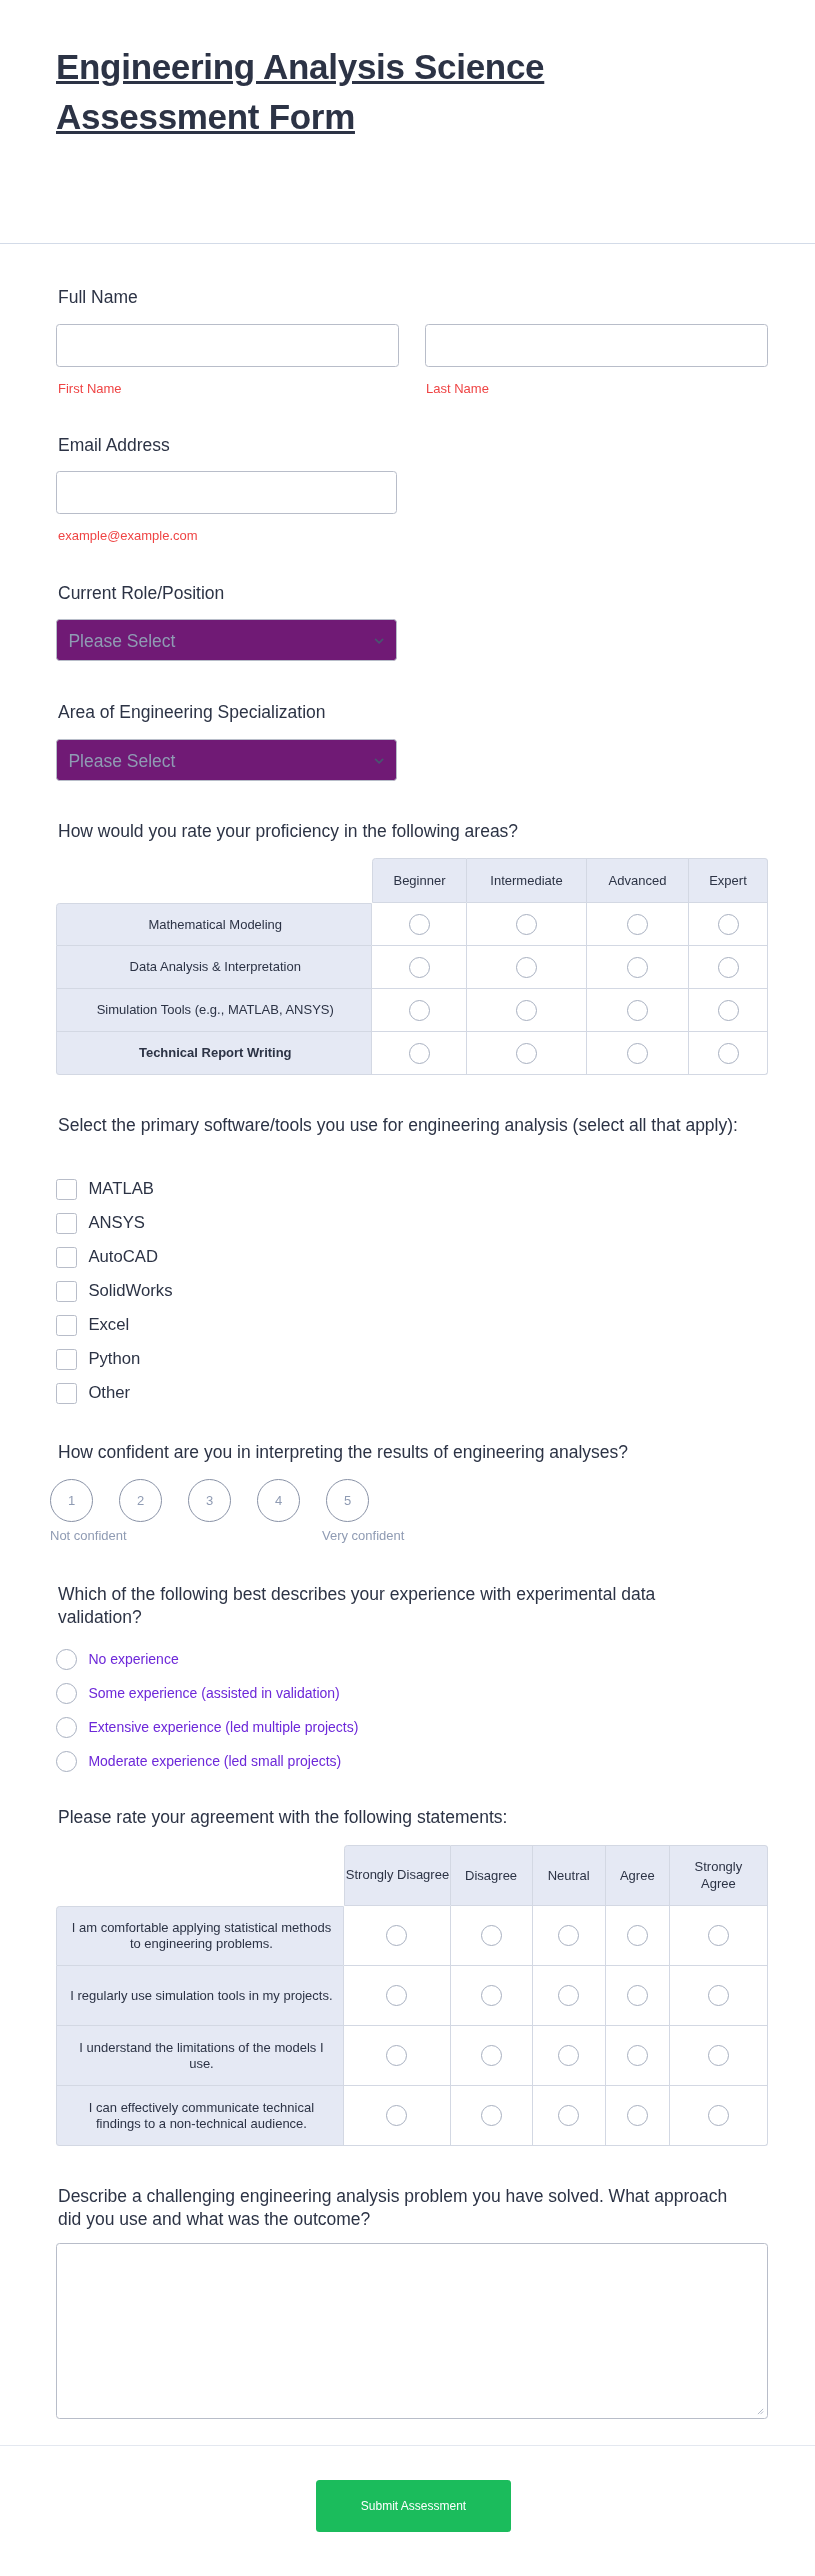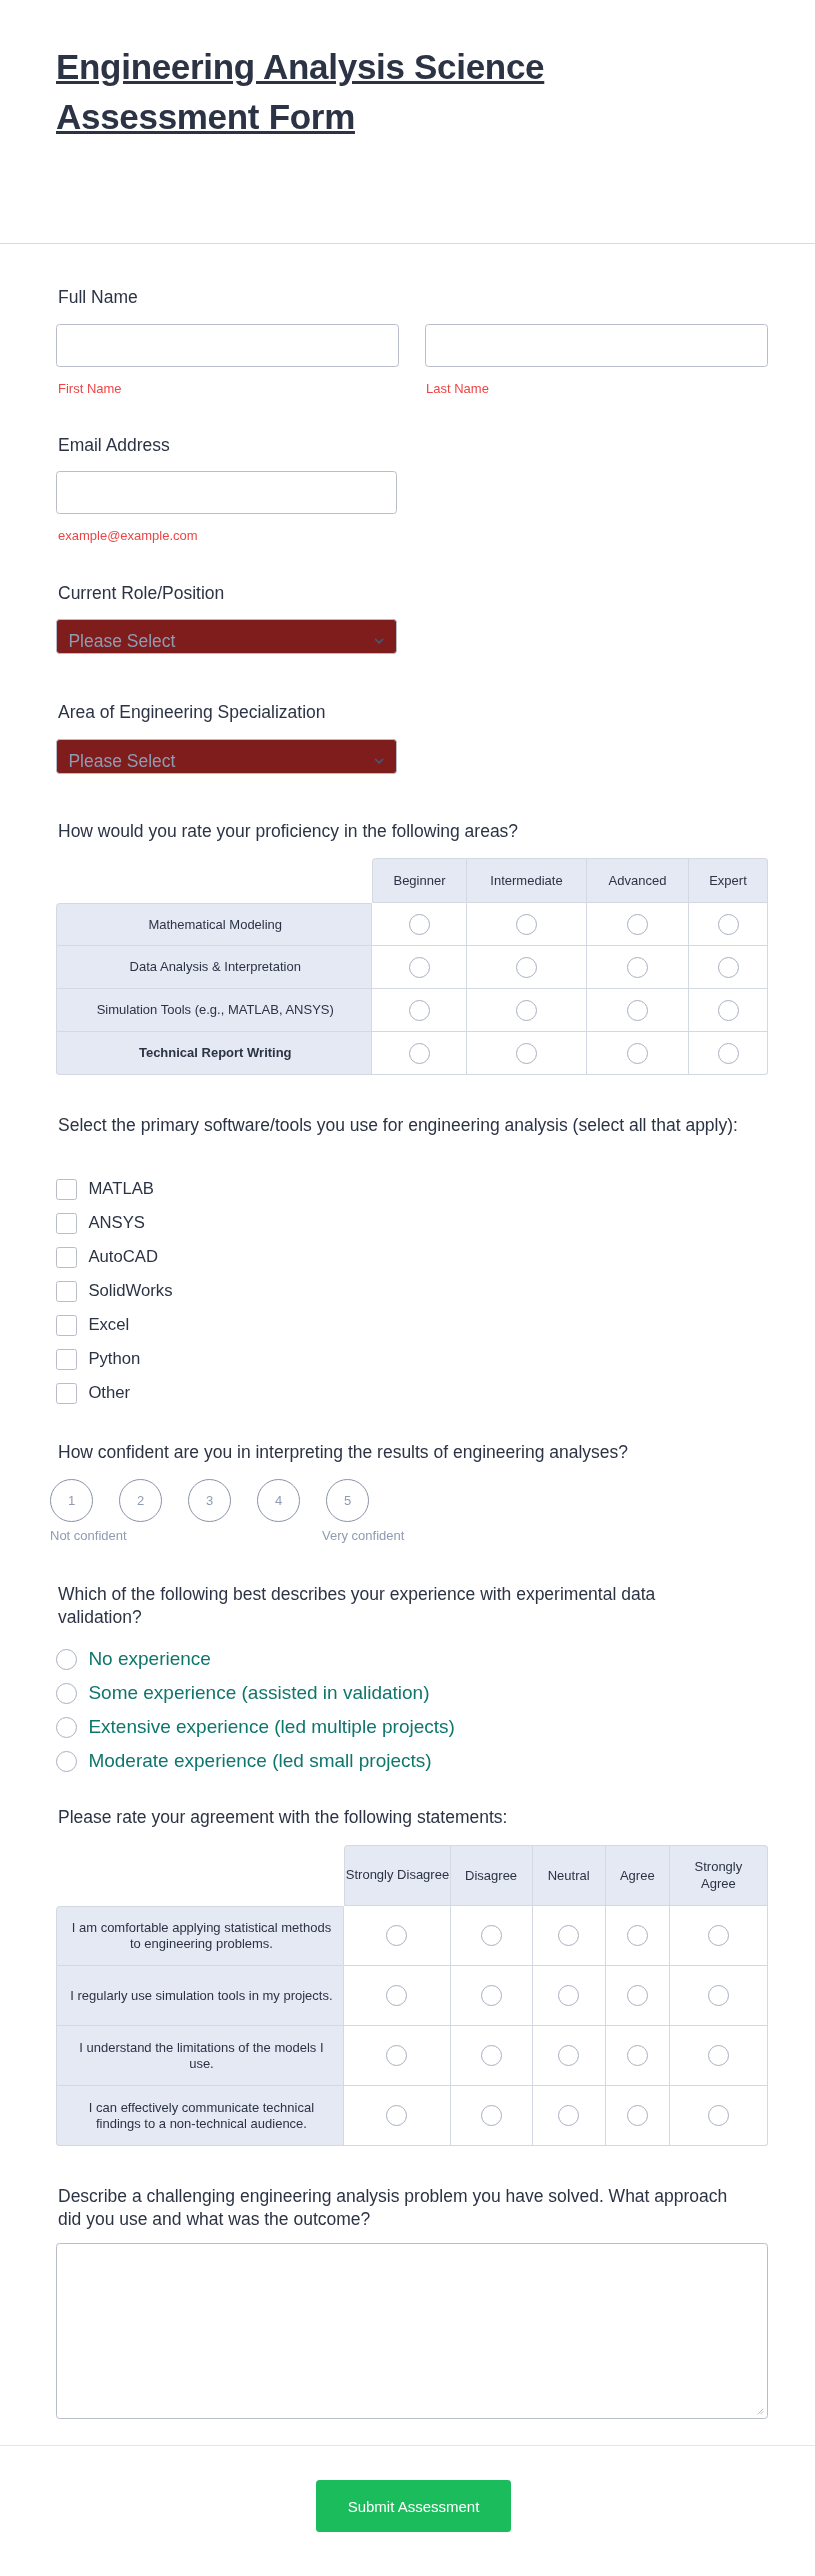"Please Select" .select { background: #7f1d1d -> #701a75; height: 35px -> 42px }
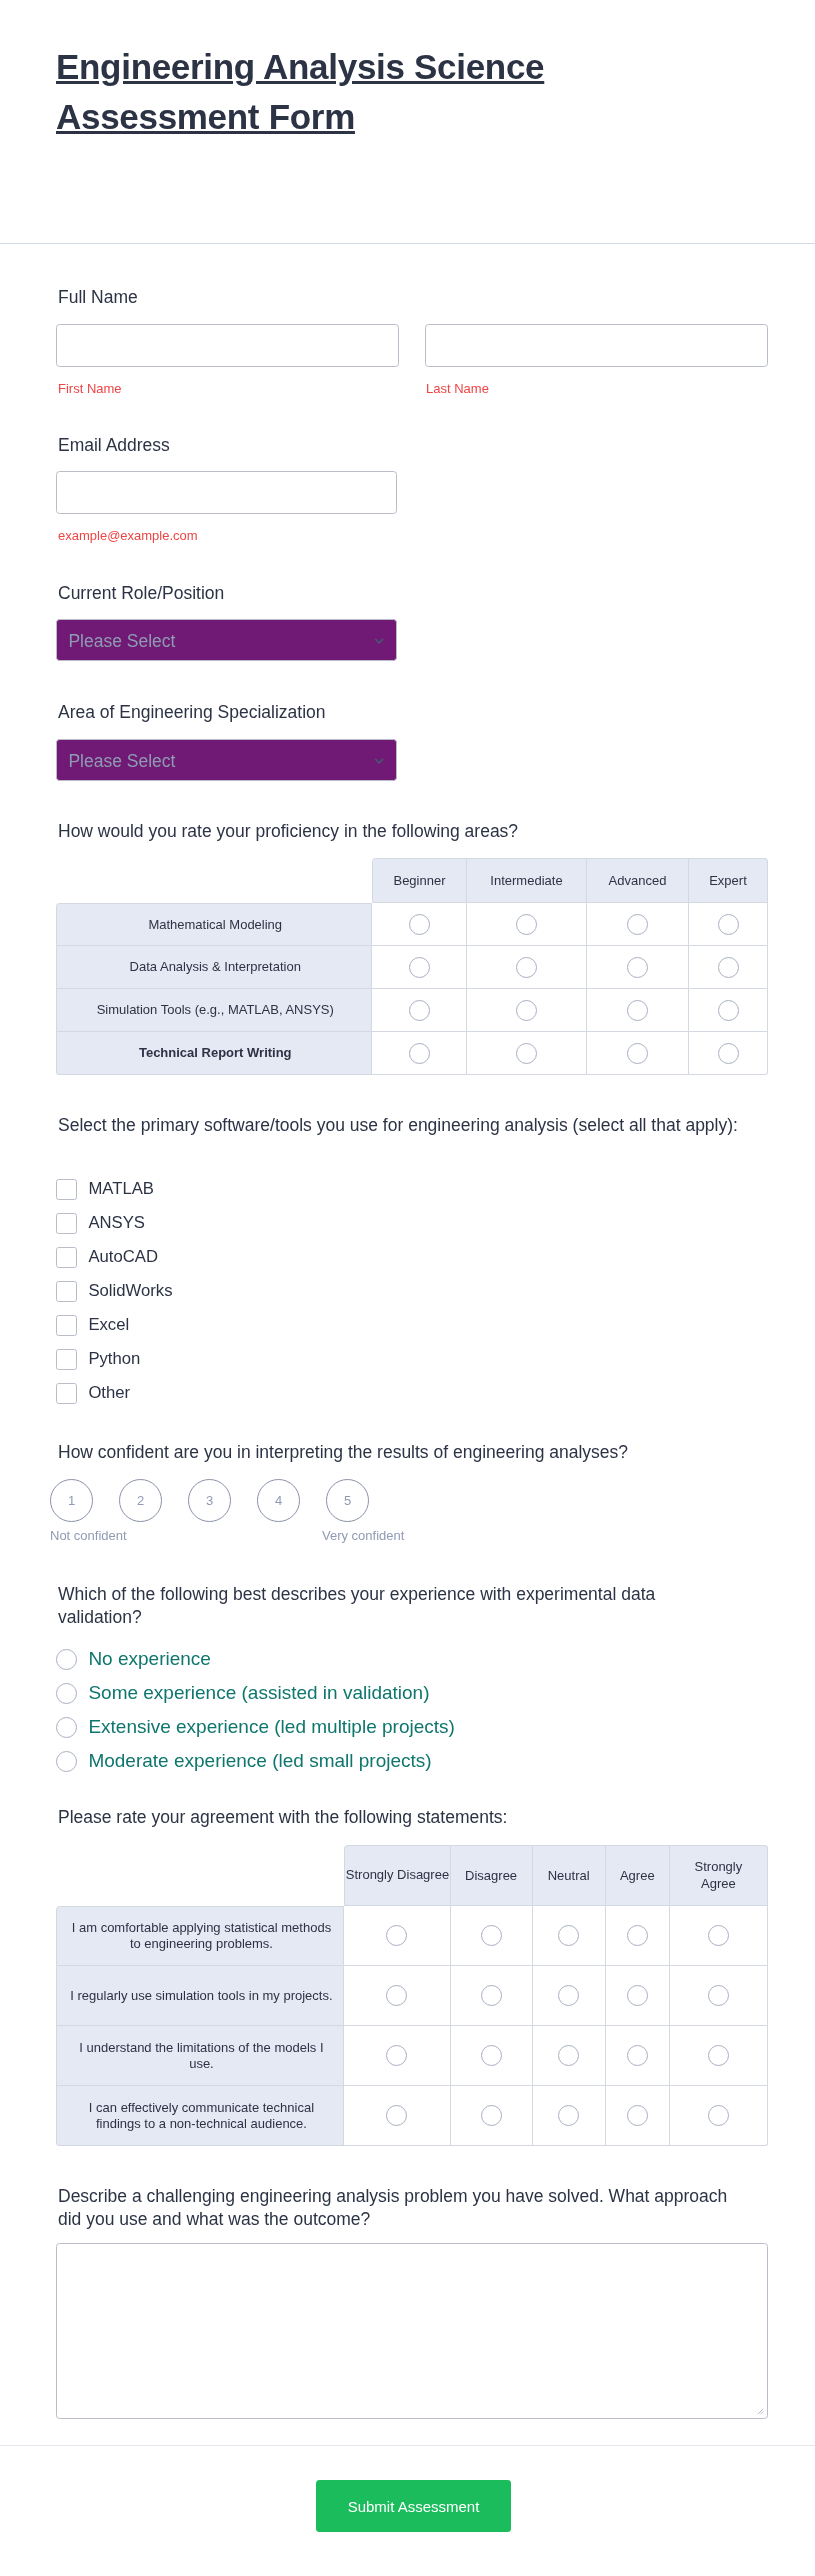"No experience" .radio-label { color: #0f766e -> #6d28d9; font-size: 19px -> 14px }
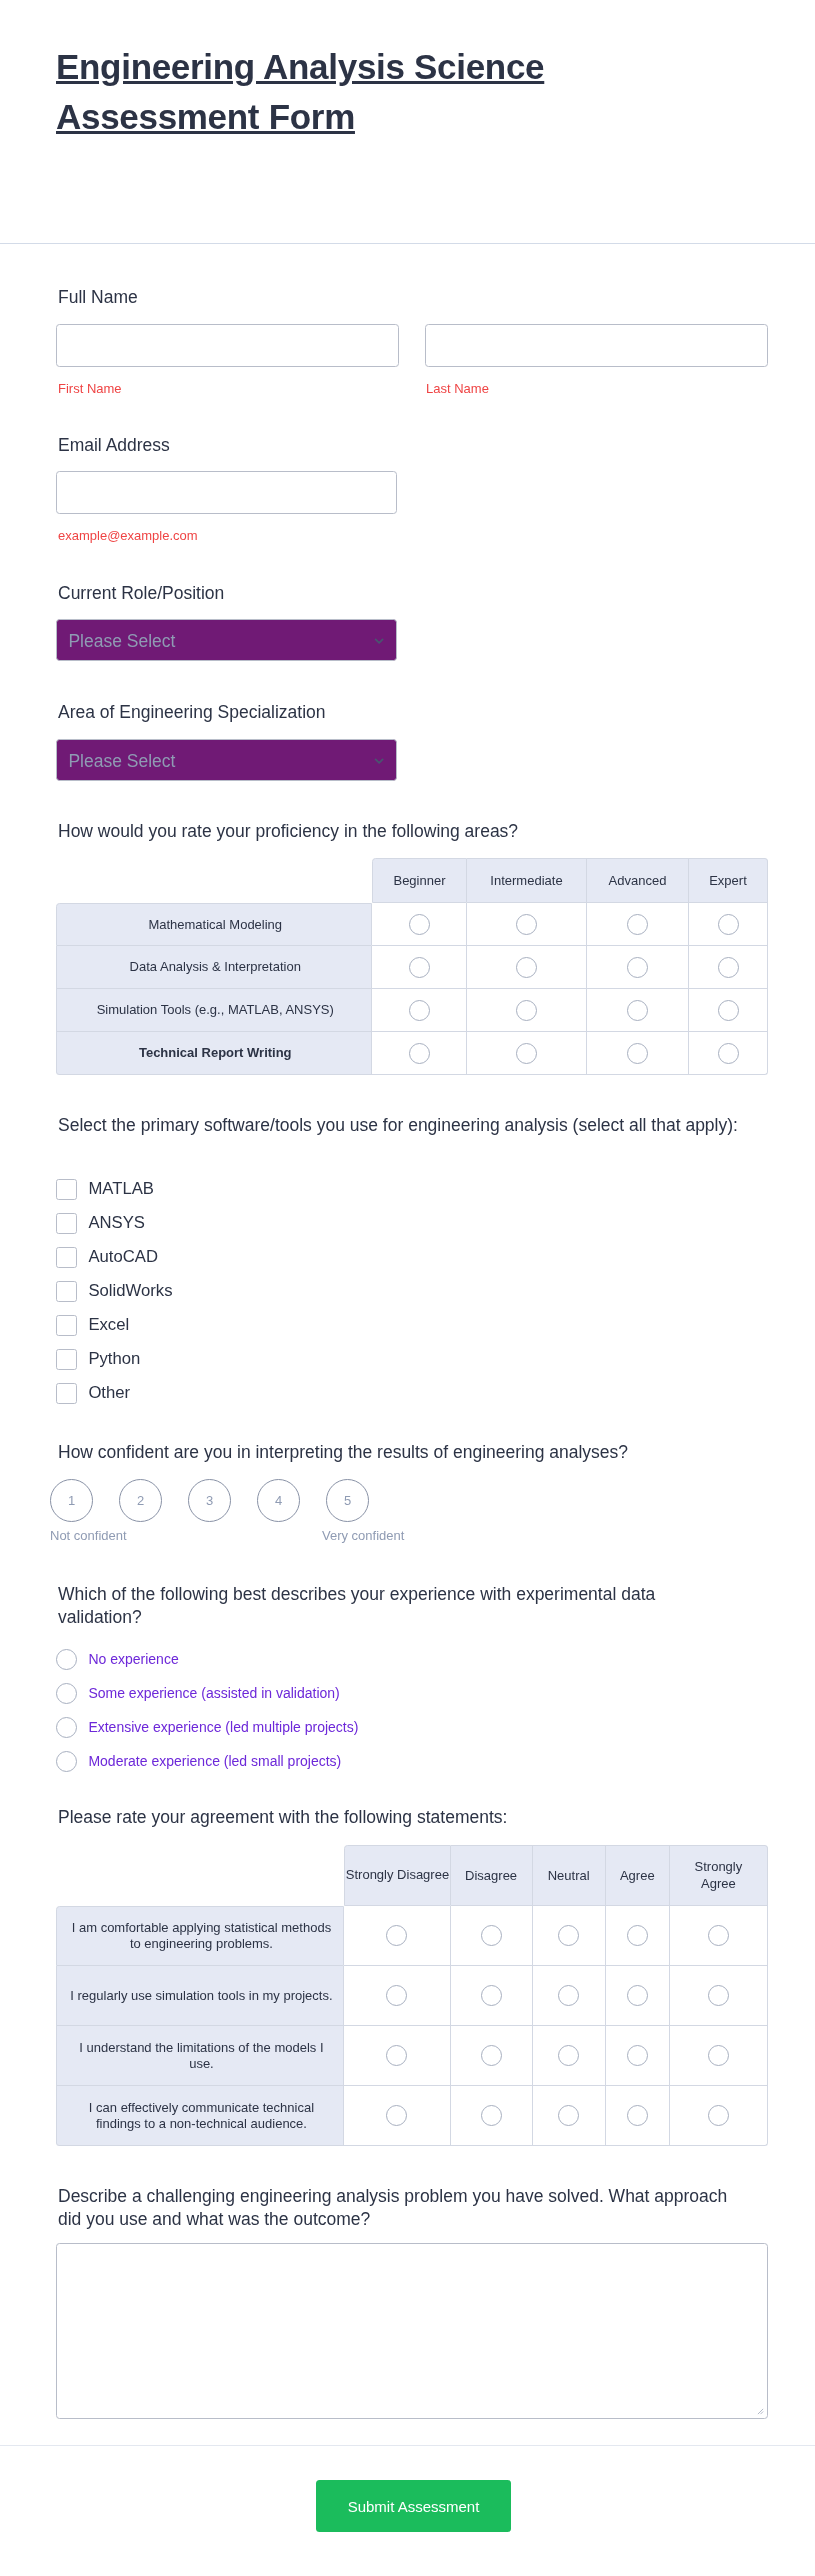"Submit Assessment" .submit { font-size: 15px -> 12px }
